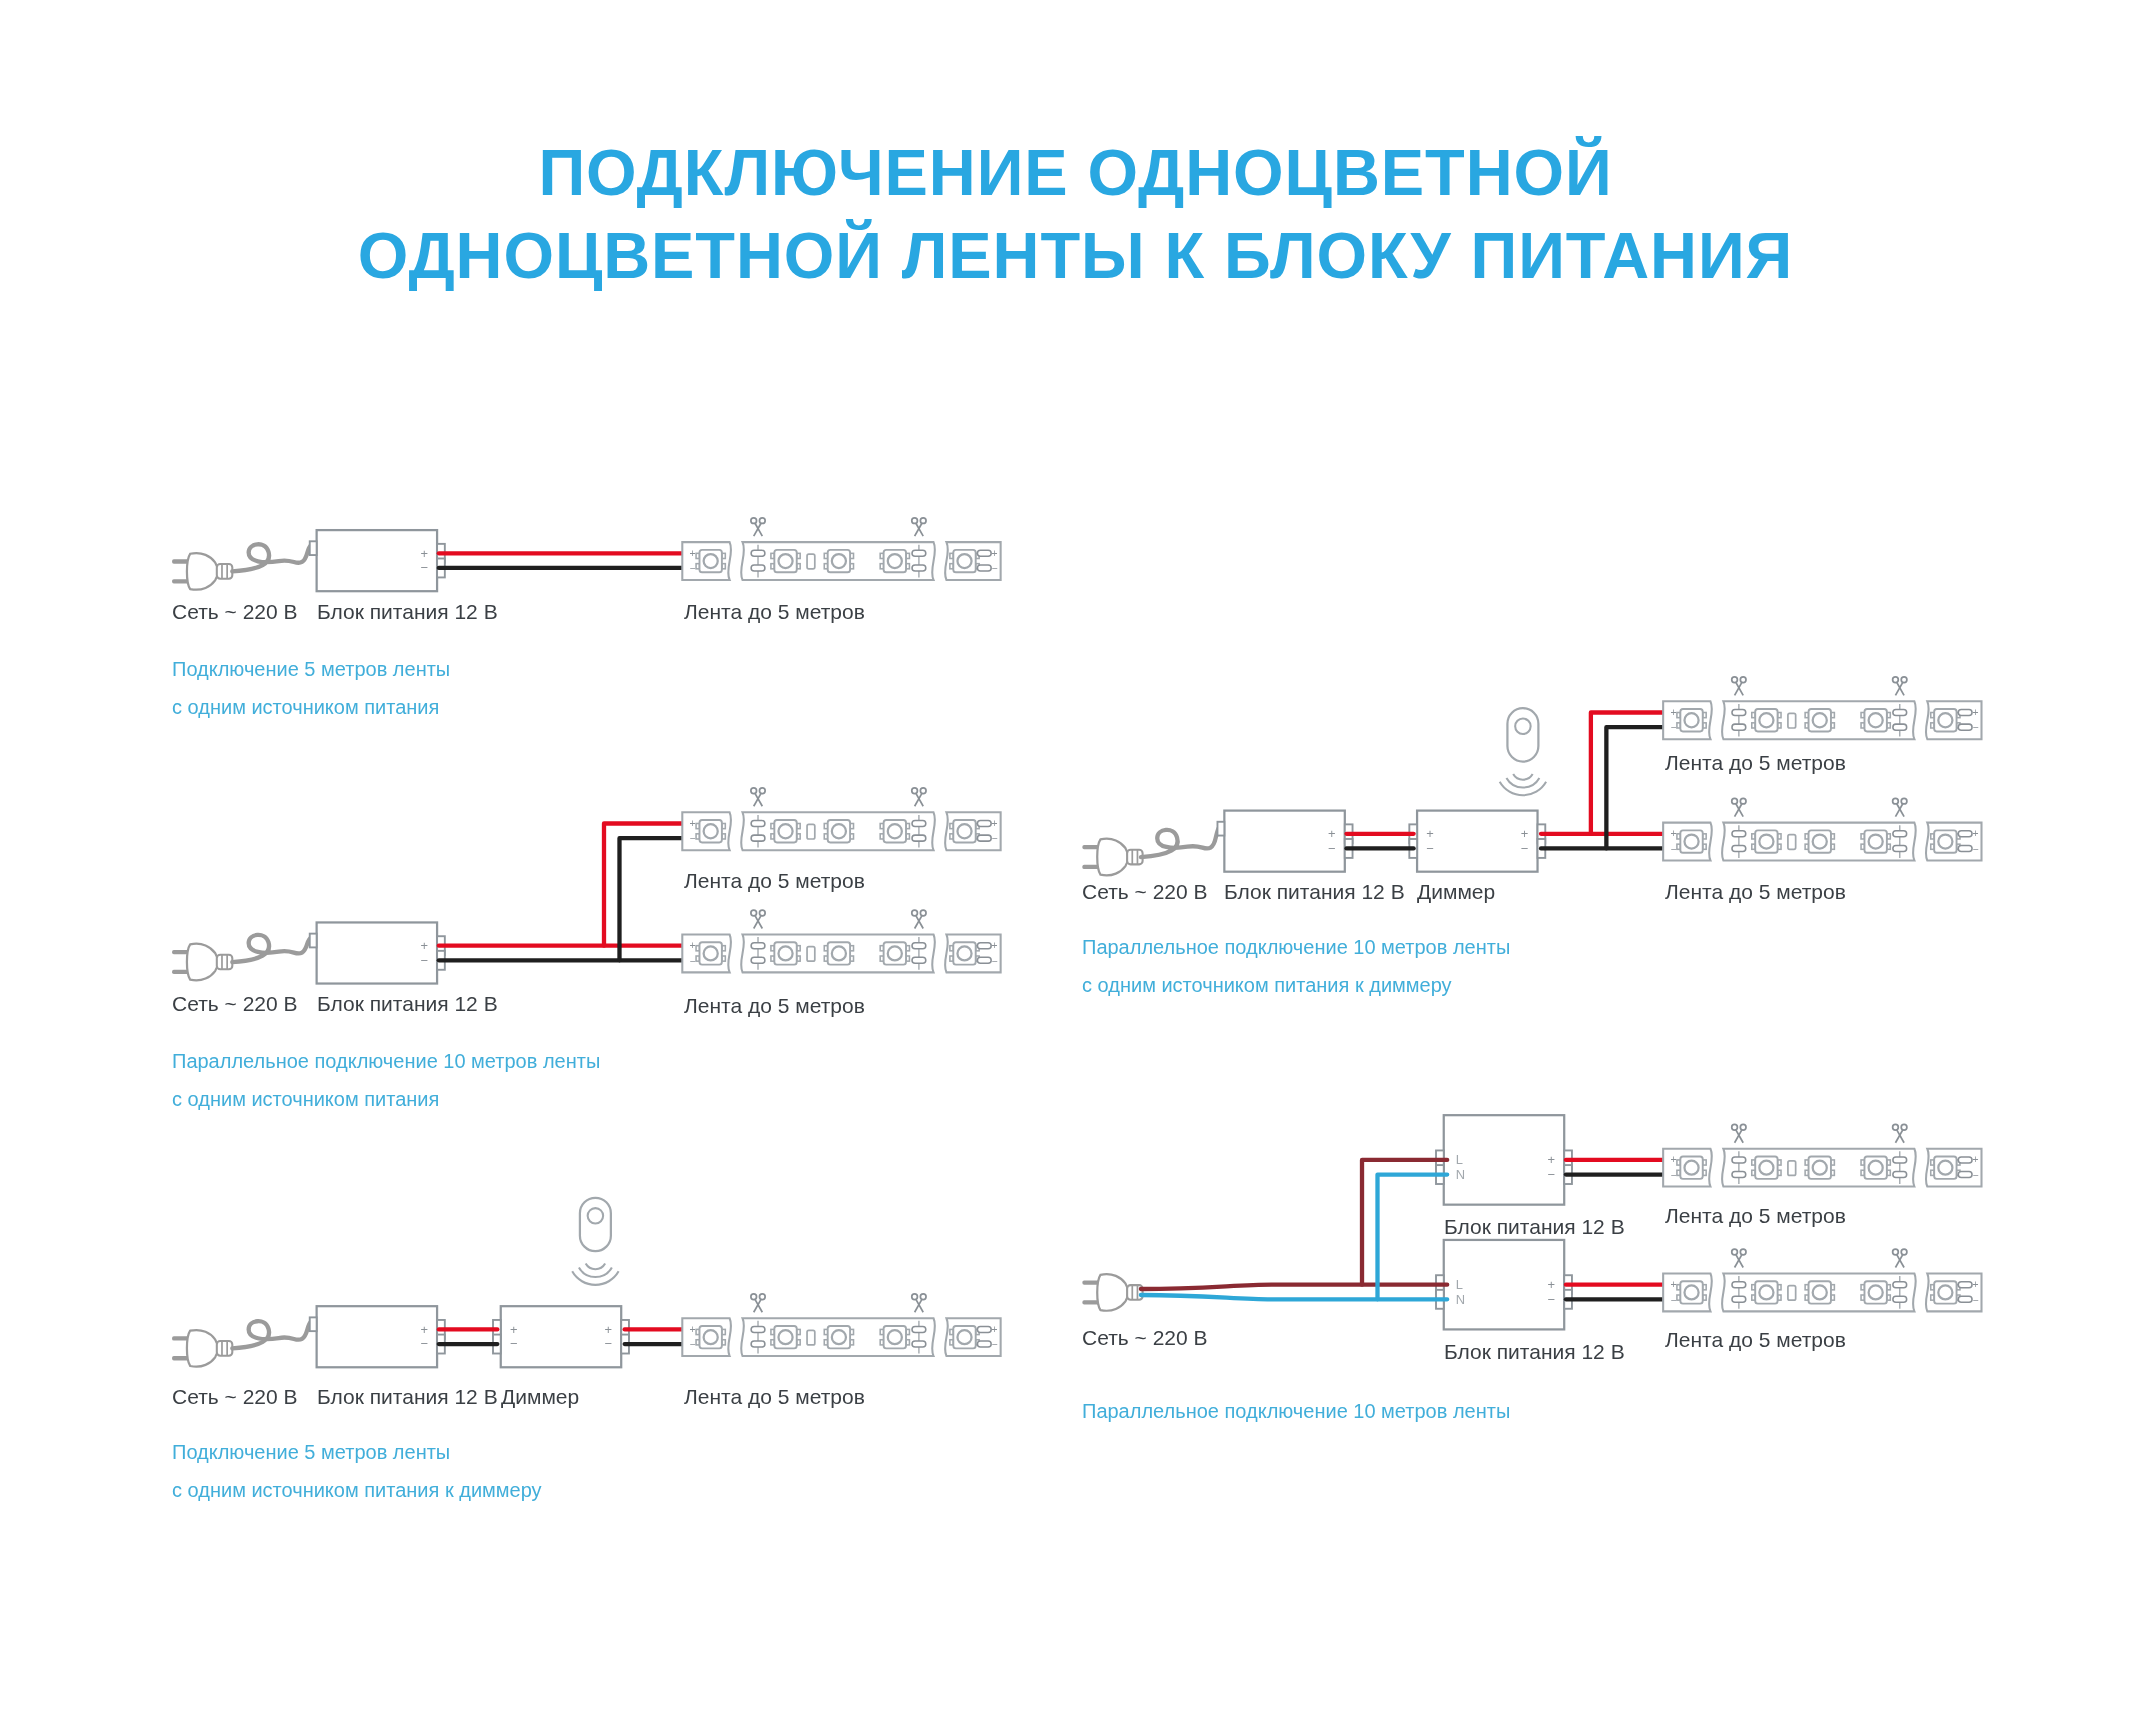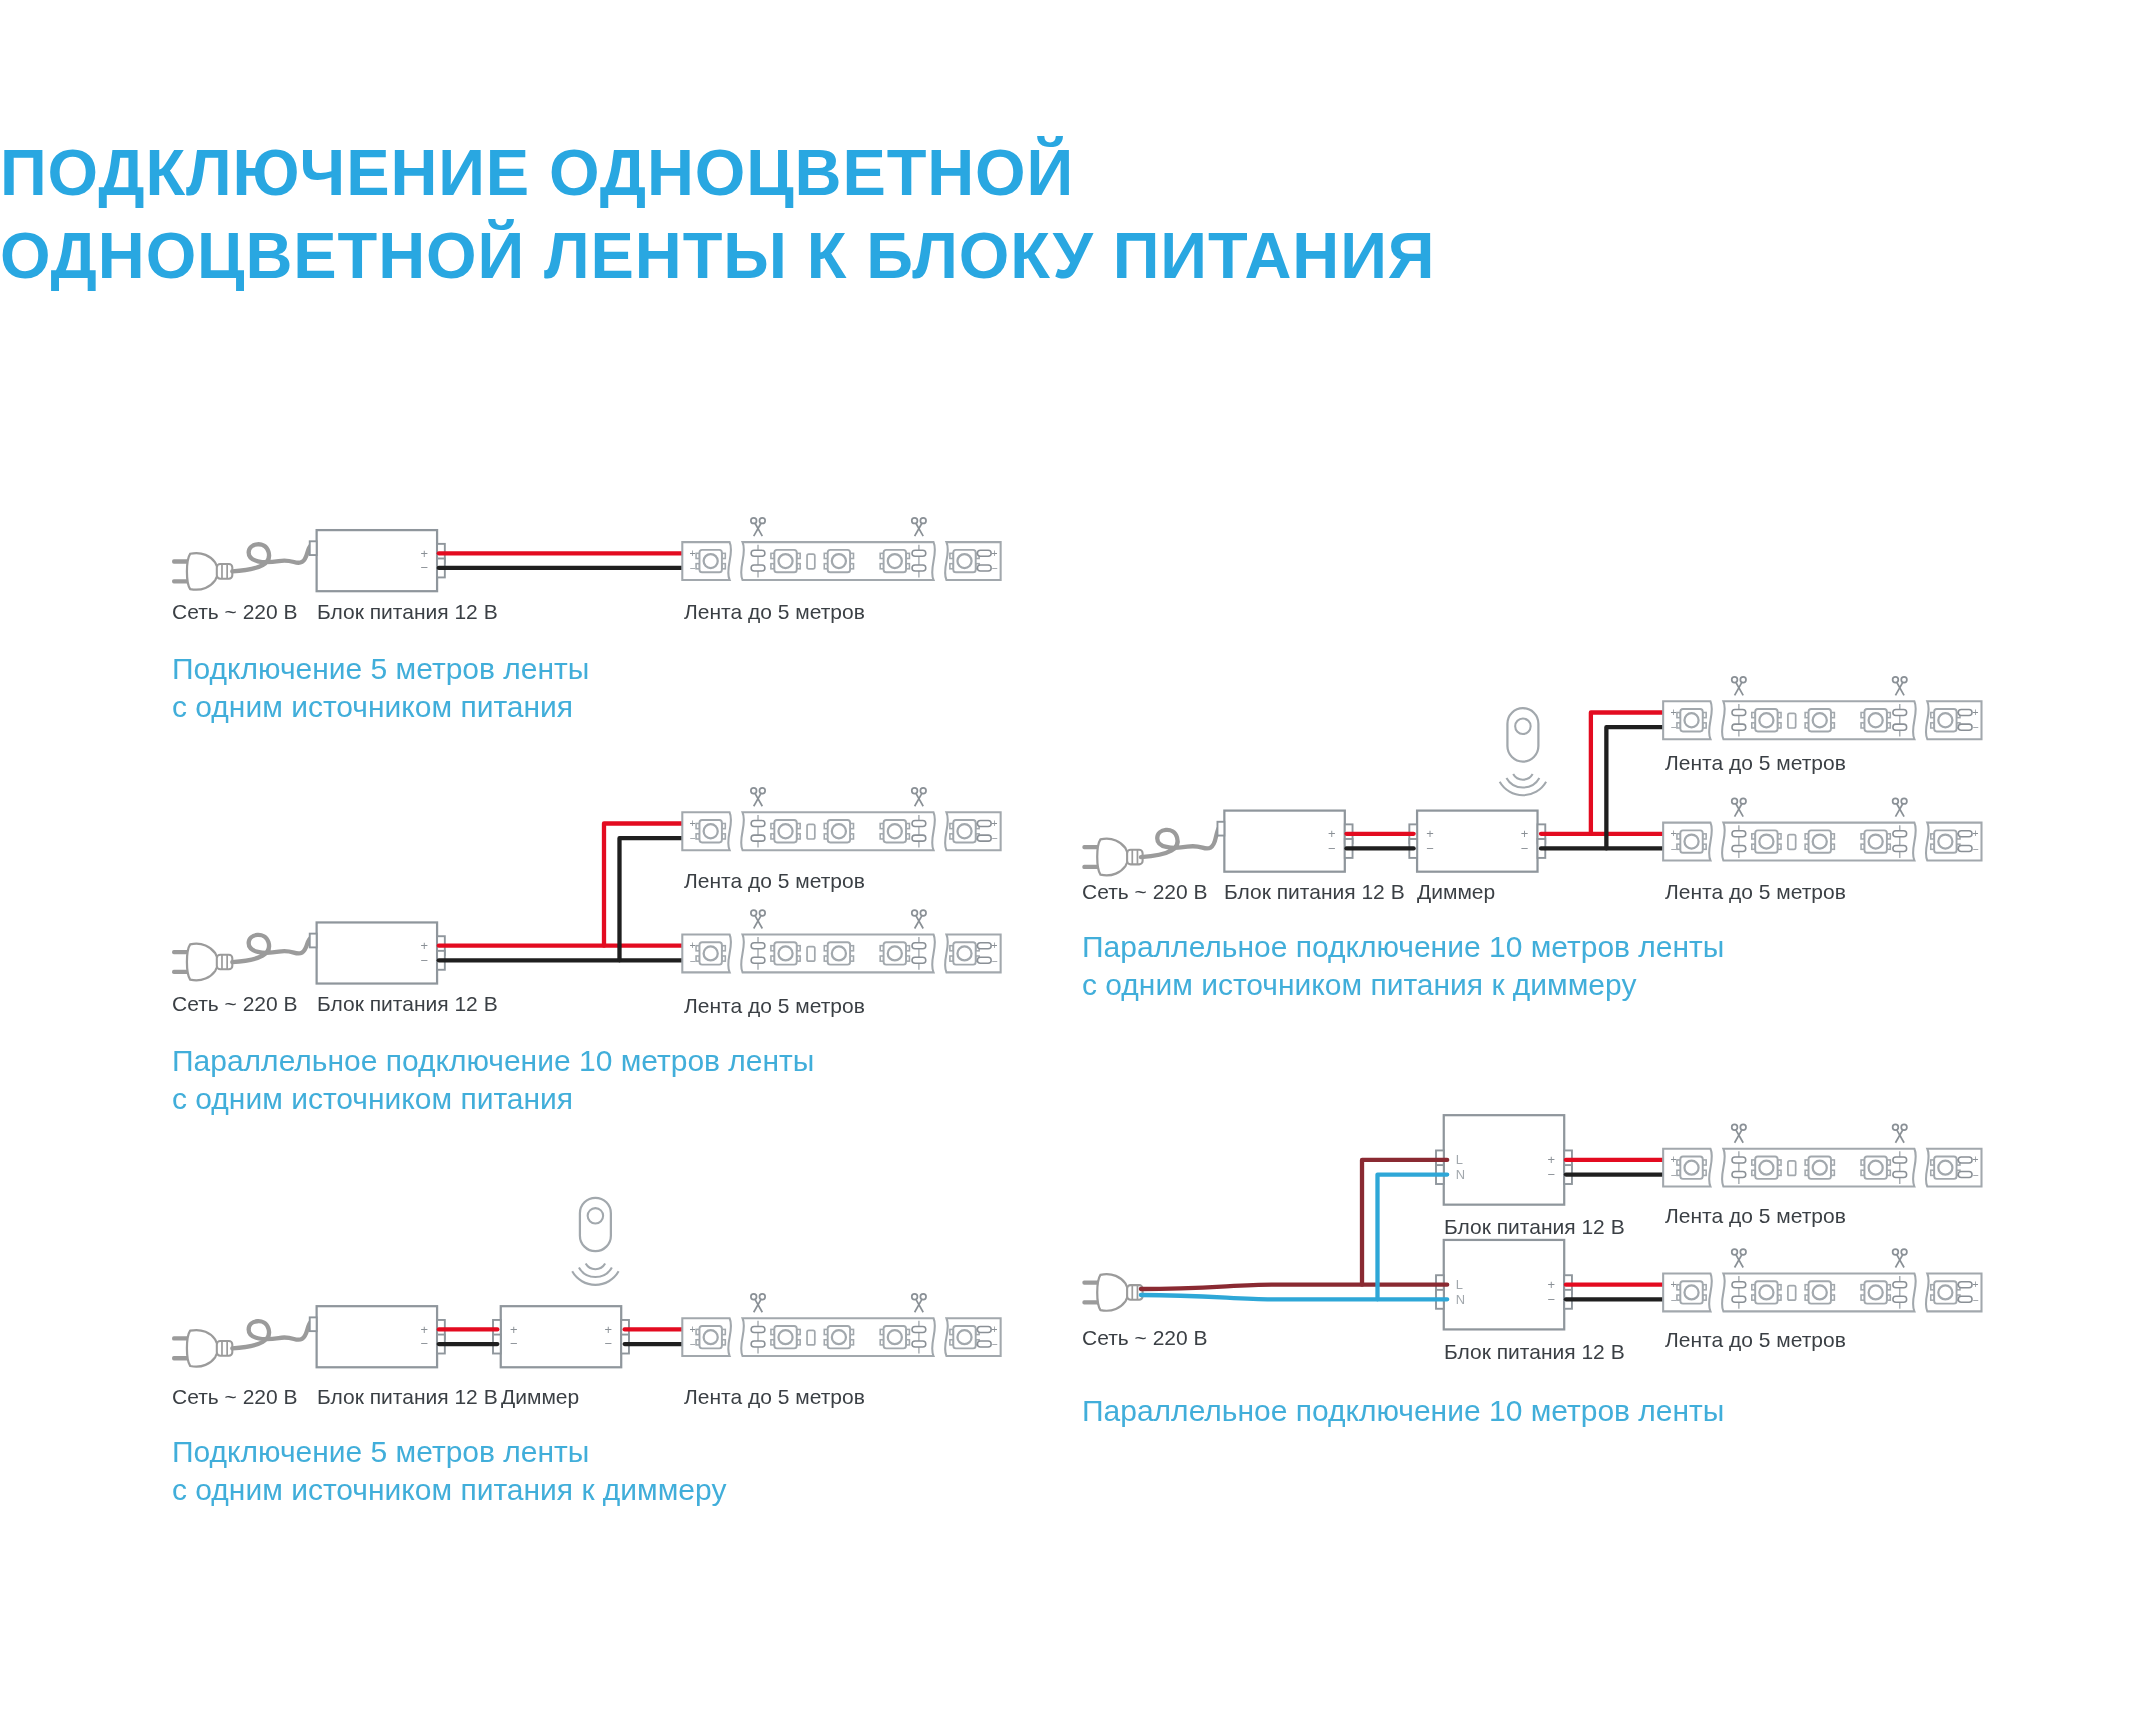"ПОДКЛЮЧЕНИЕ ОДНОЦВЕТНОЙ" .title { text-align: left -> center }
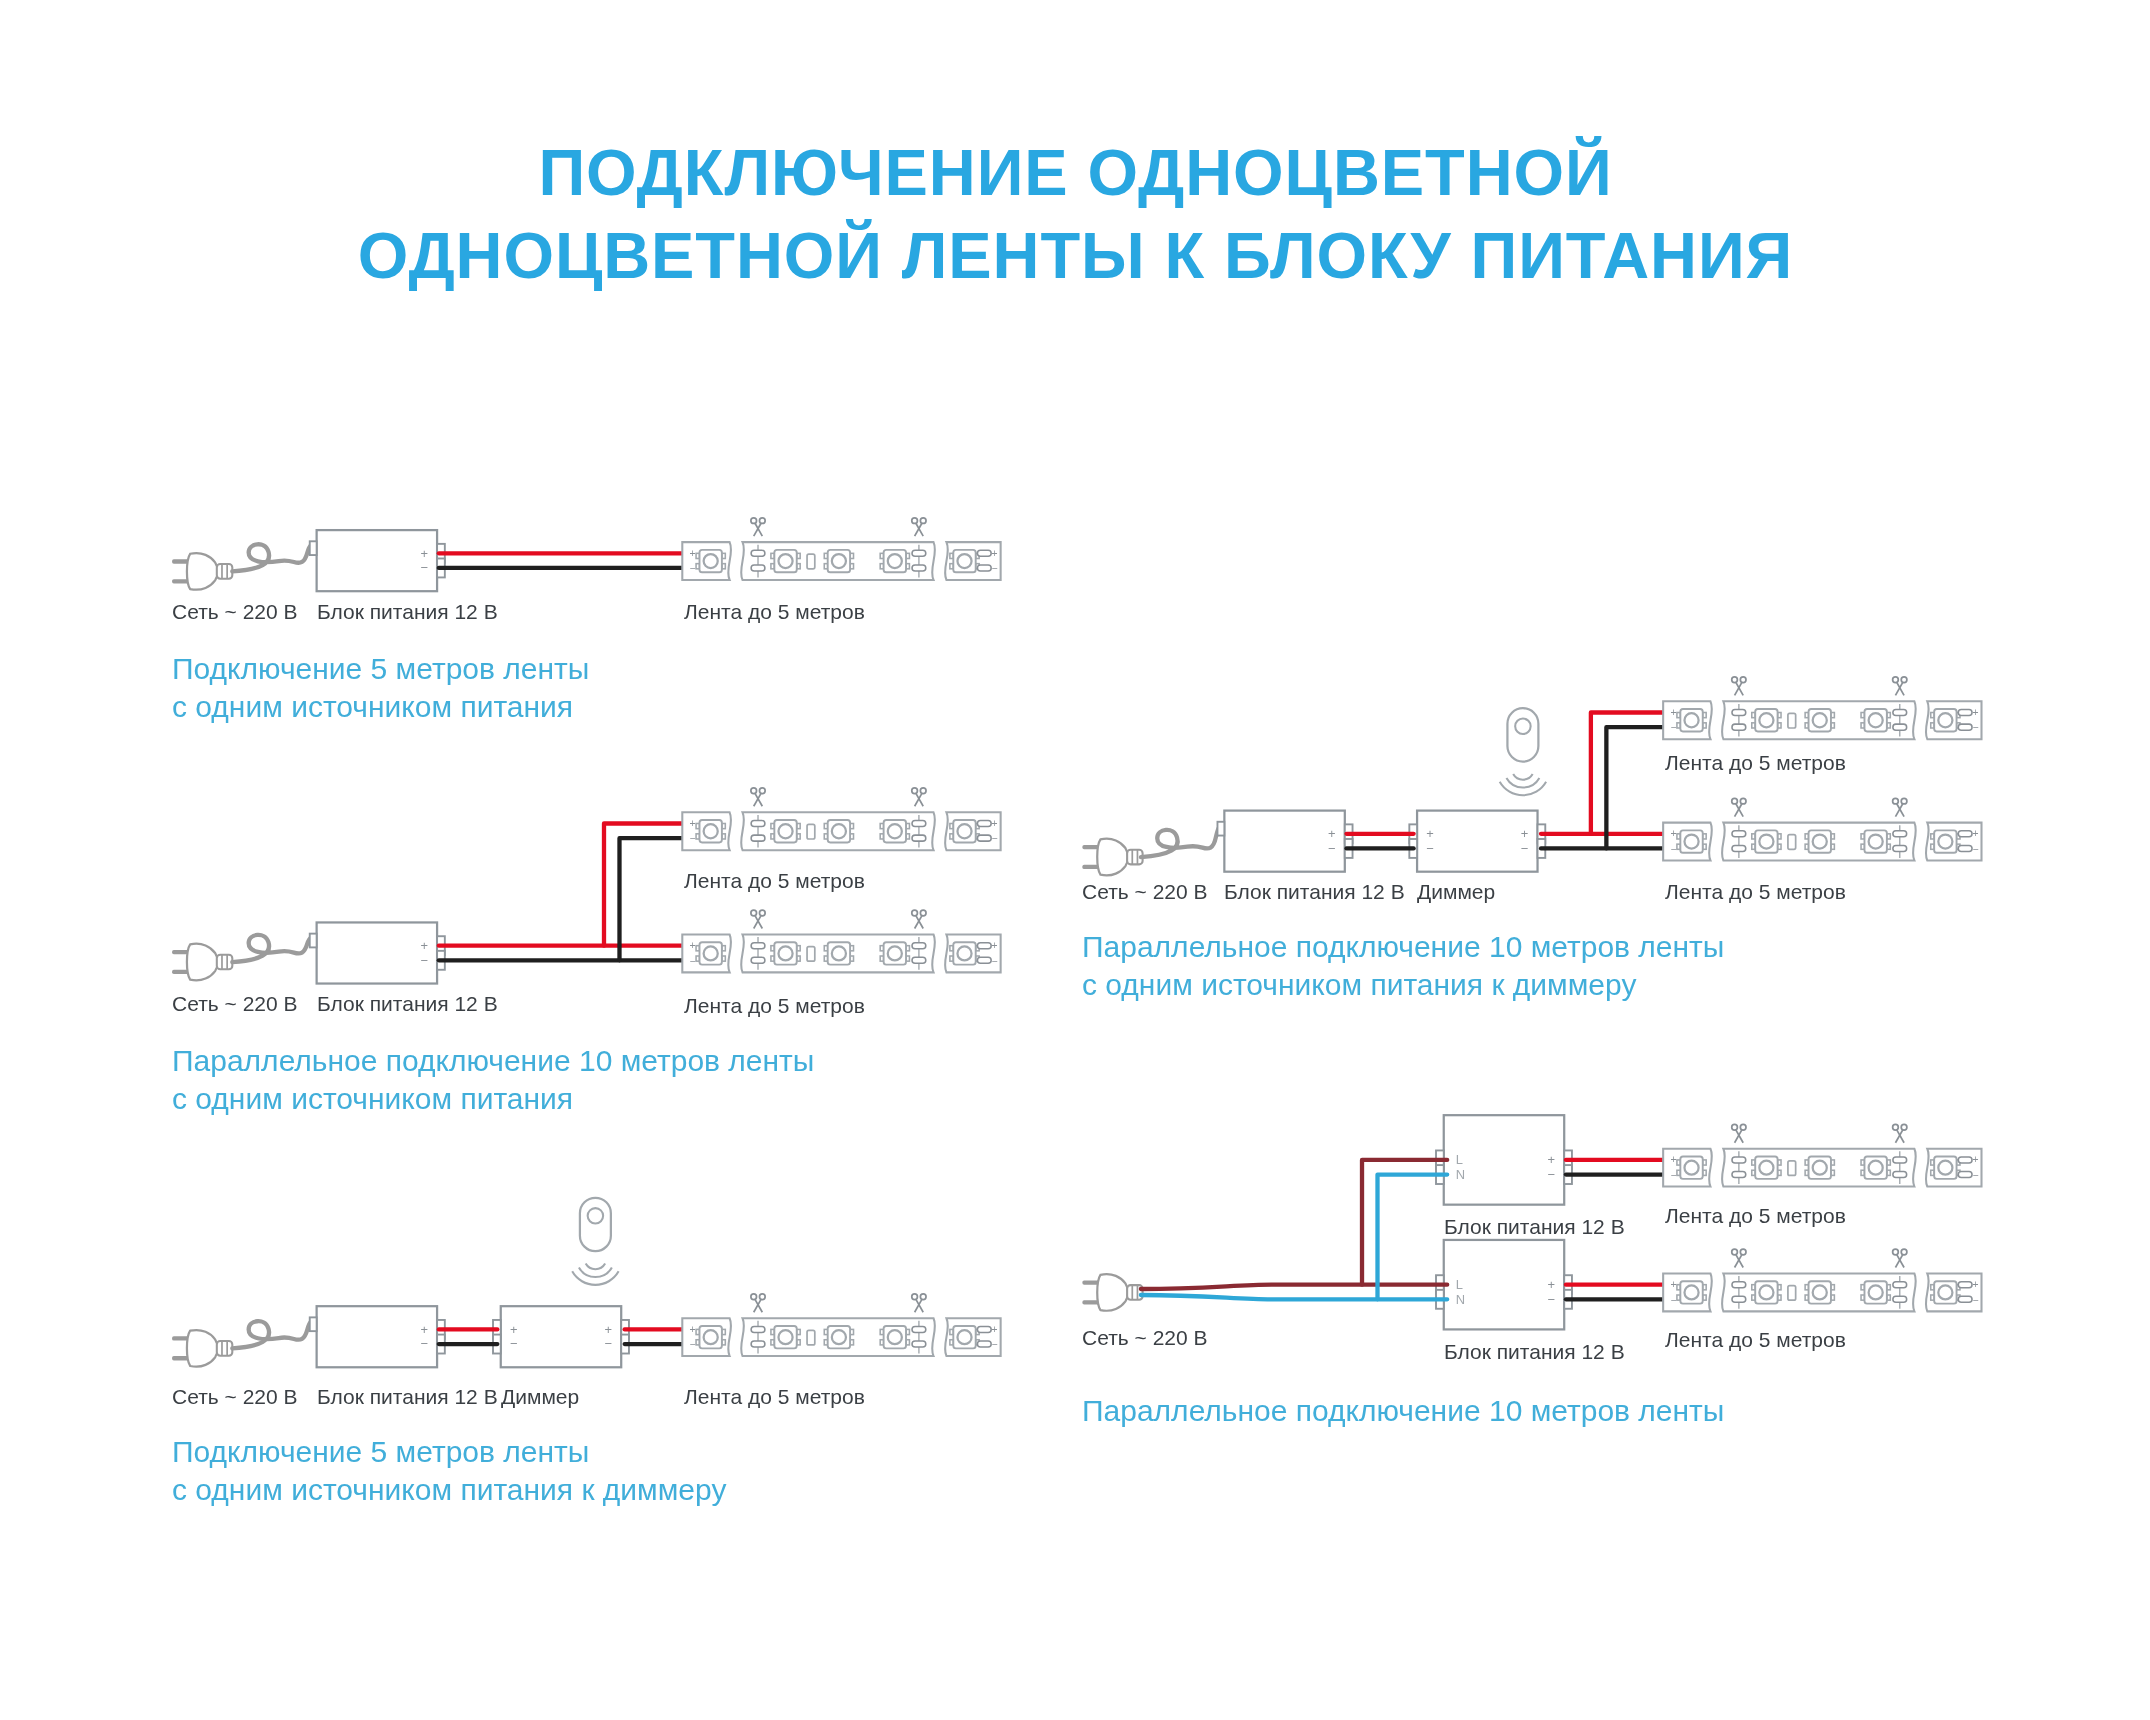"Подключение 5 метров ленты" .caption { font-size: 30px -> 20px }
